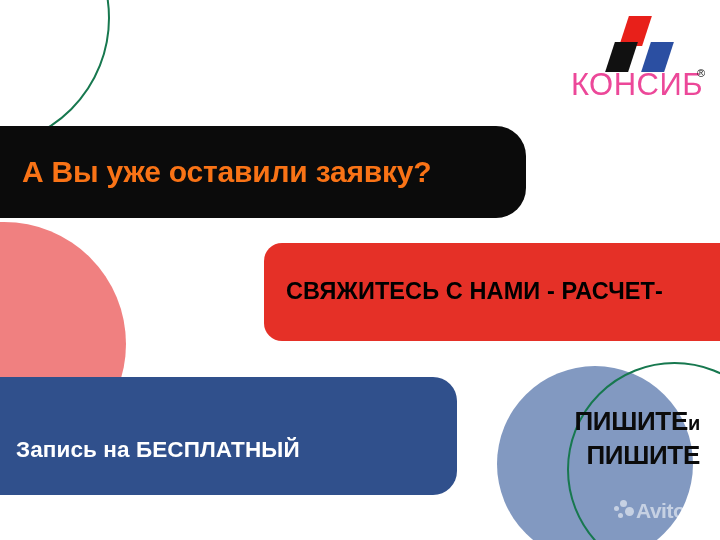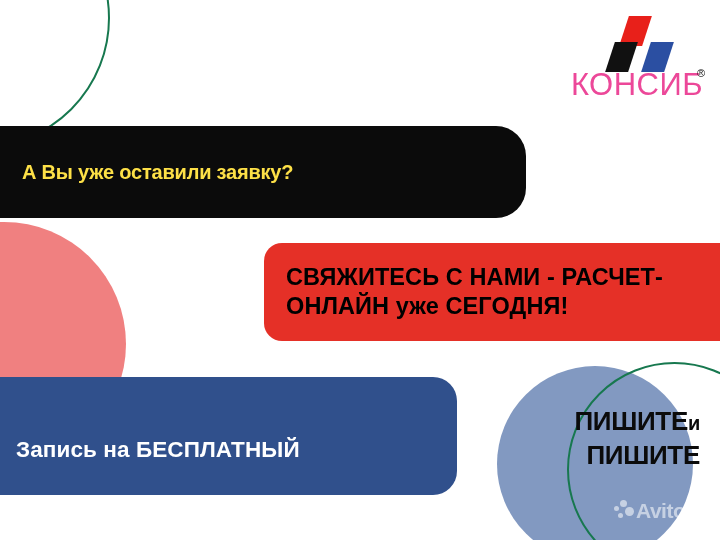"А Вы уже оставили заявку?" .banner-black .txt { color: #fde047 -> #f97316; font-size: 20px -> 30px }
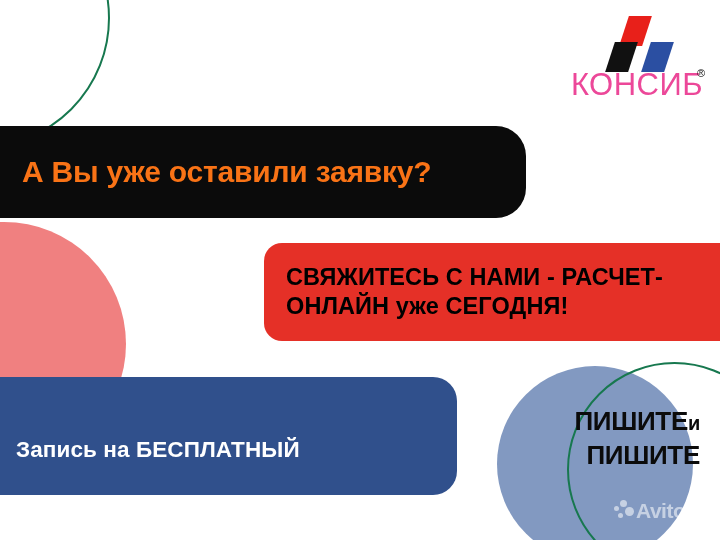"ОНЛАЙН уже СЕГОДНЯ!" span.nowrap { html: <span>ОНЛАЙН уже СЕГОДНЯ!</span> -> none }
